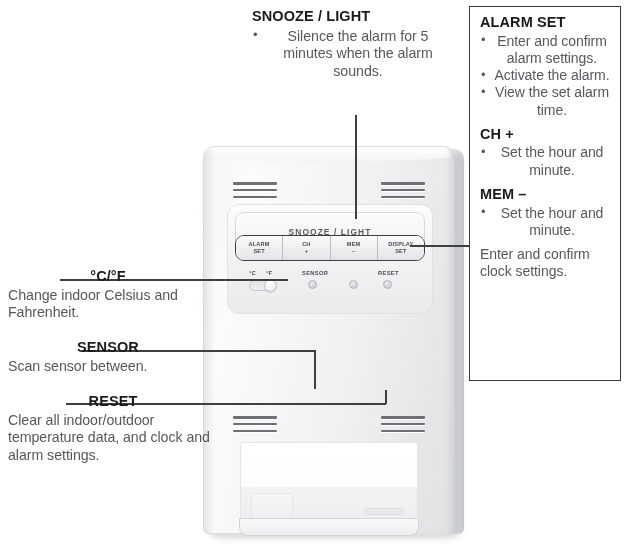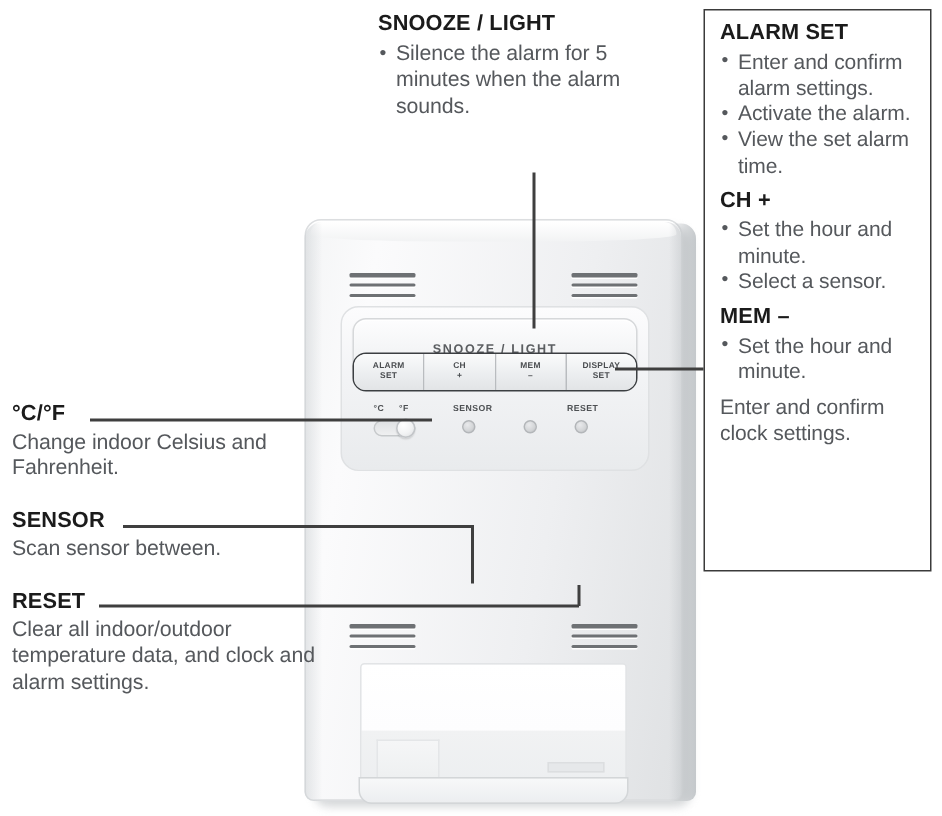"Silence the alarm for 5" ul.ann-list { text-align: none -> center }
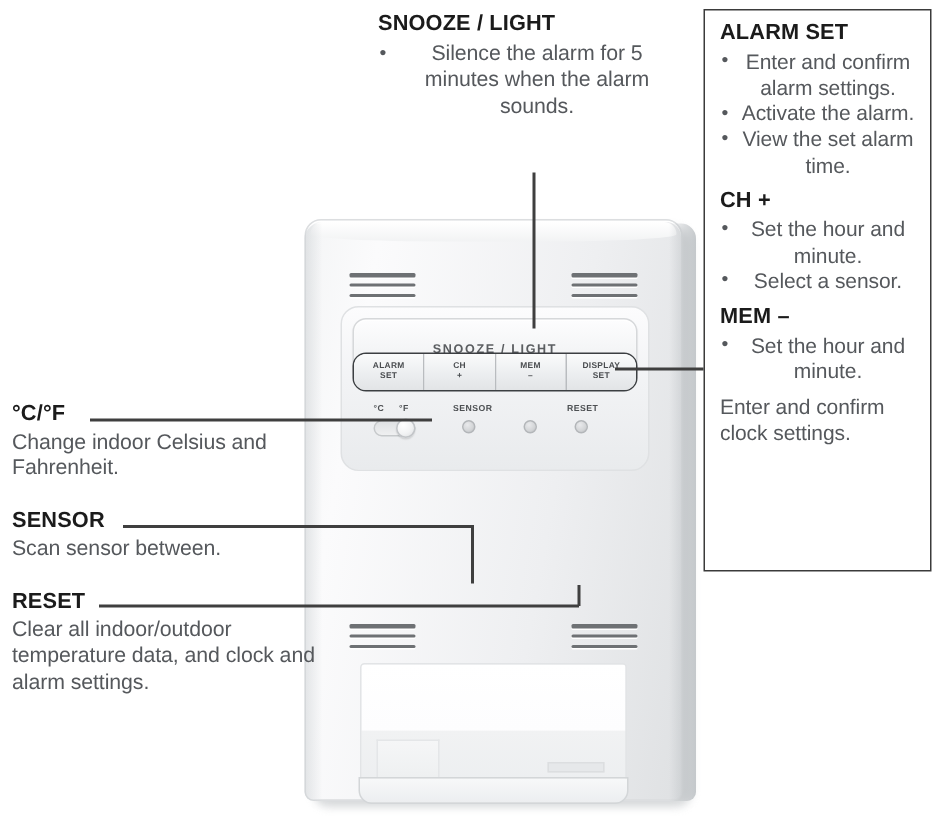"Select a sensor." li { html: <li>Select a sensor.</li> -> none }
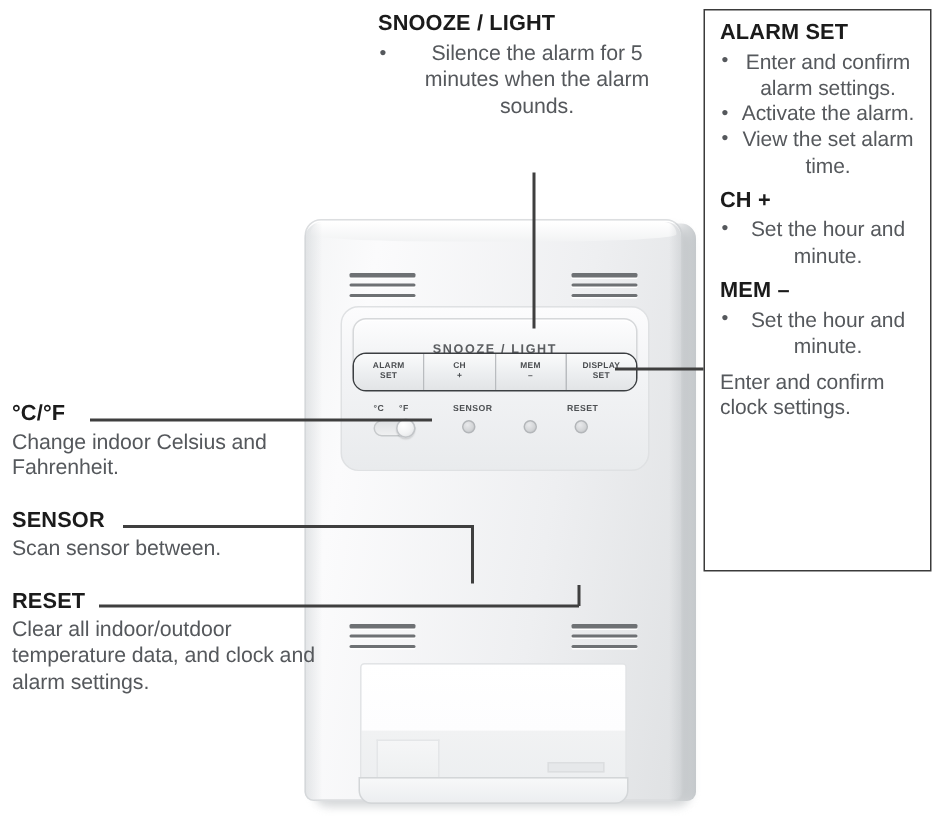"°C/°F" .left-block .ann-head { text-align: none -> center }
